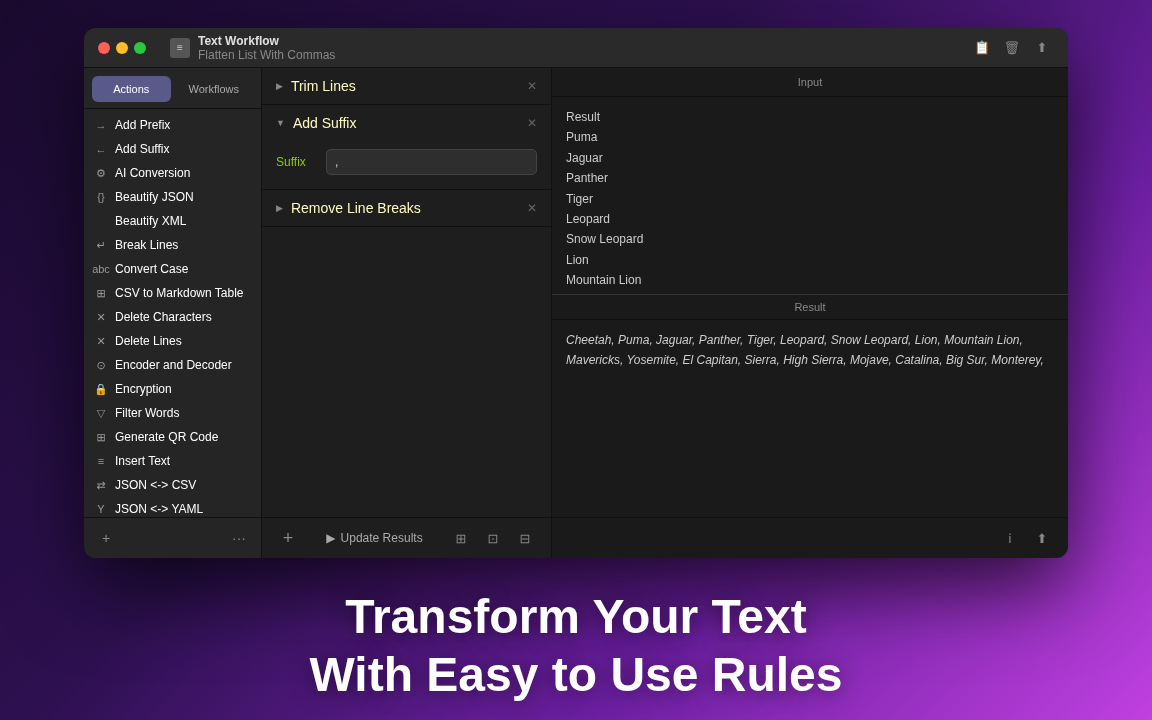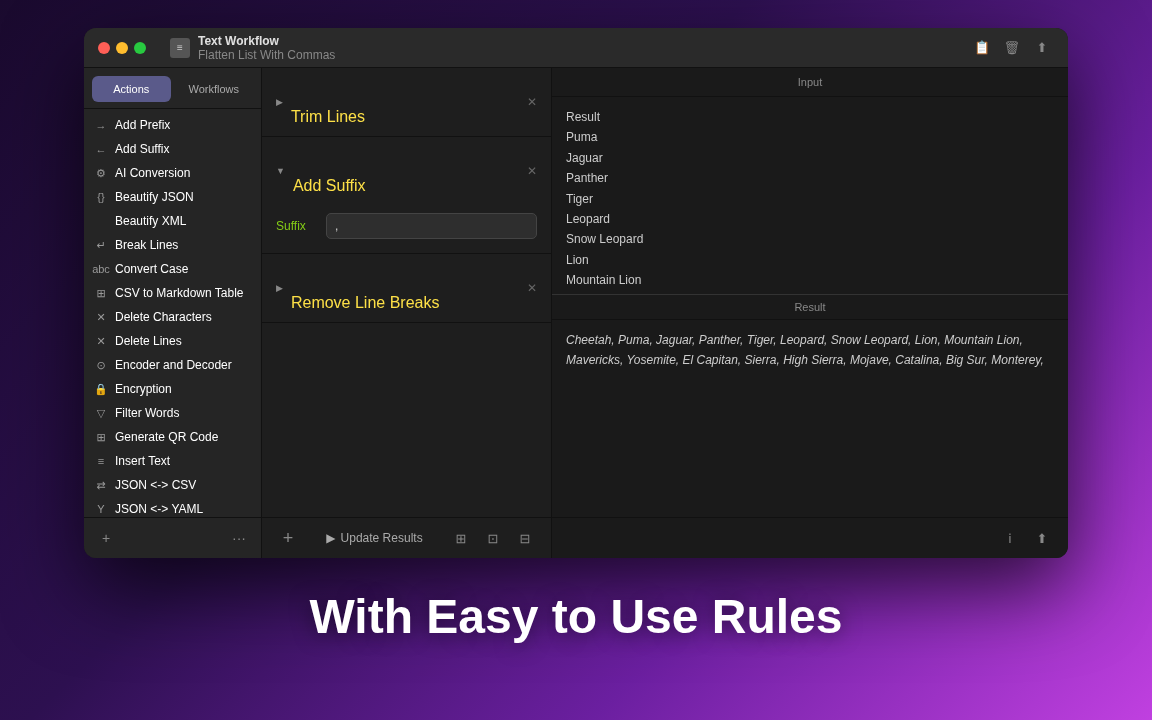"Trim Lines" .workflow-item-title { color: #fde047 -> #fef9c3; font-size: 16px -> 14px; margin-top: 30px -> none }
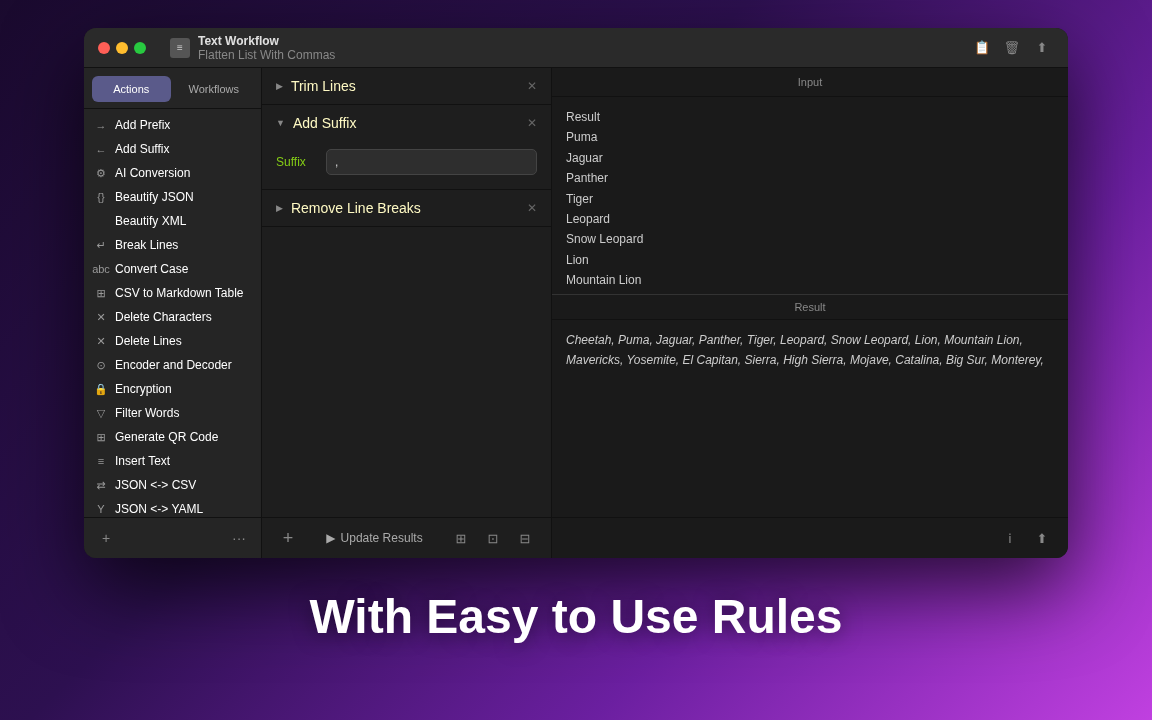"Transform Your Text" h1 { html: none -> <h1>Transform Your Text</h1> }
